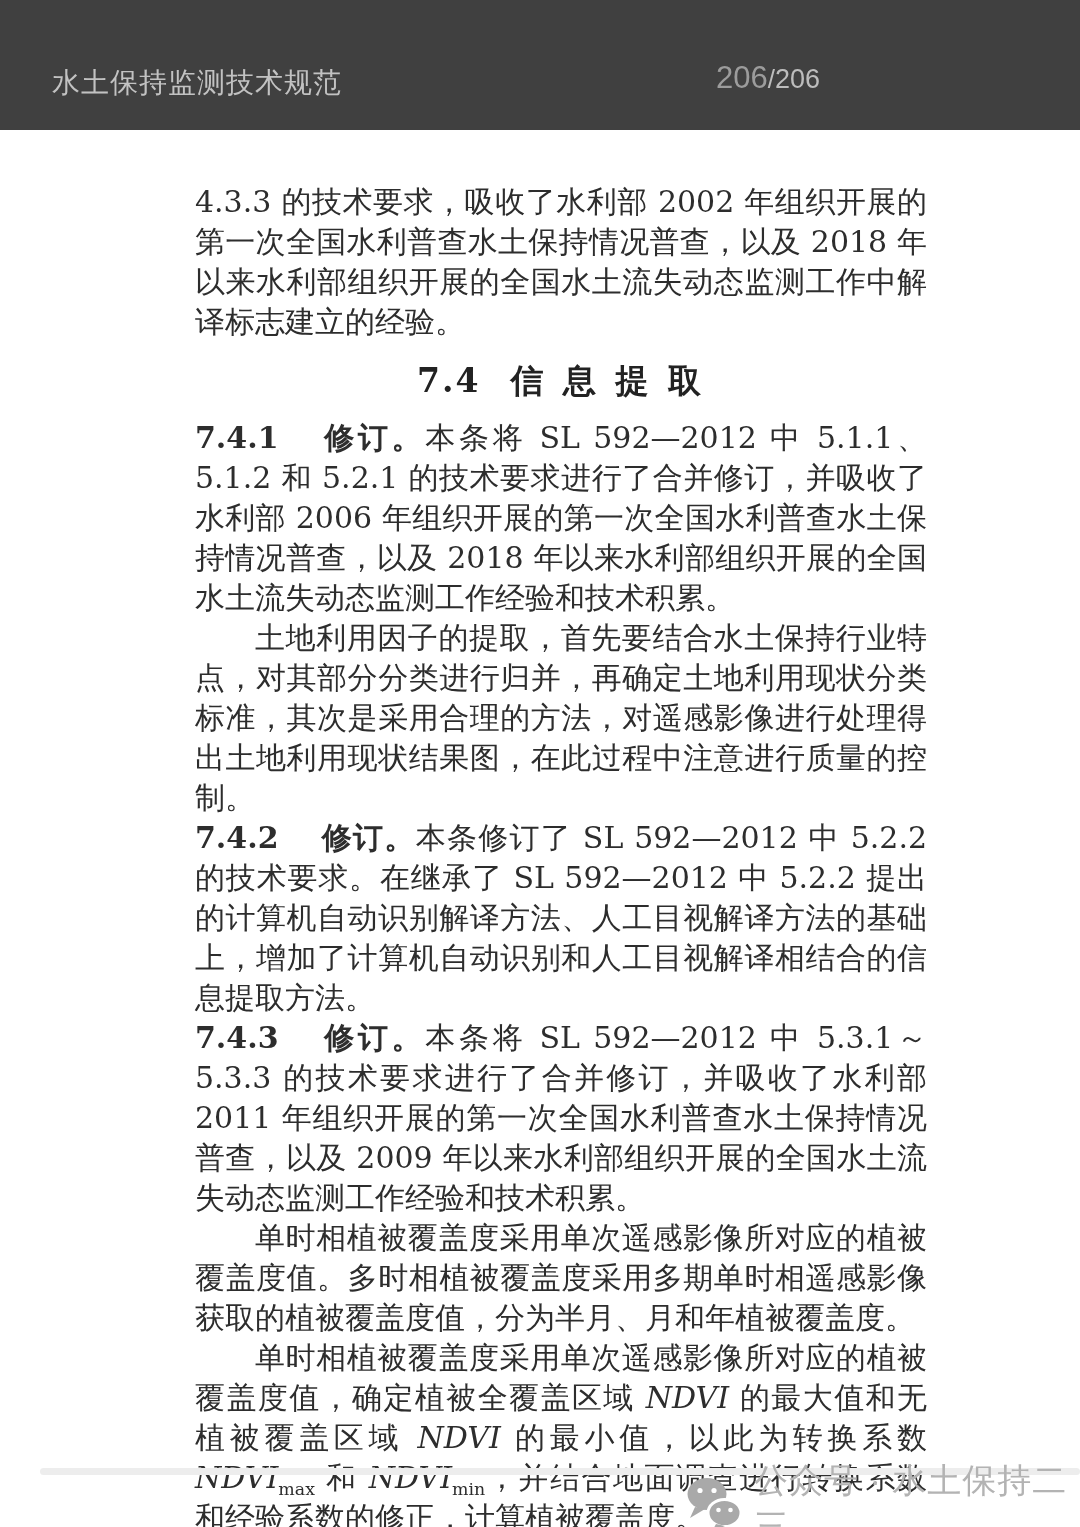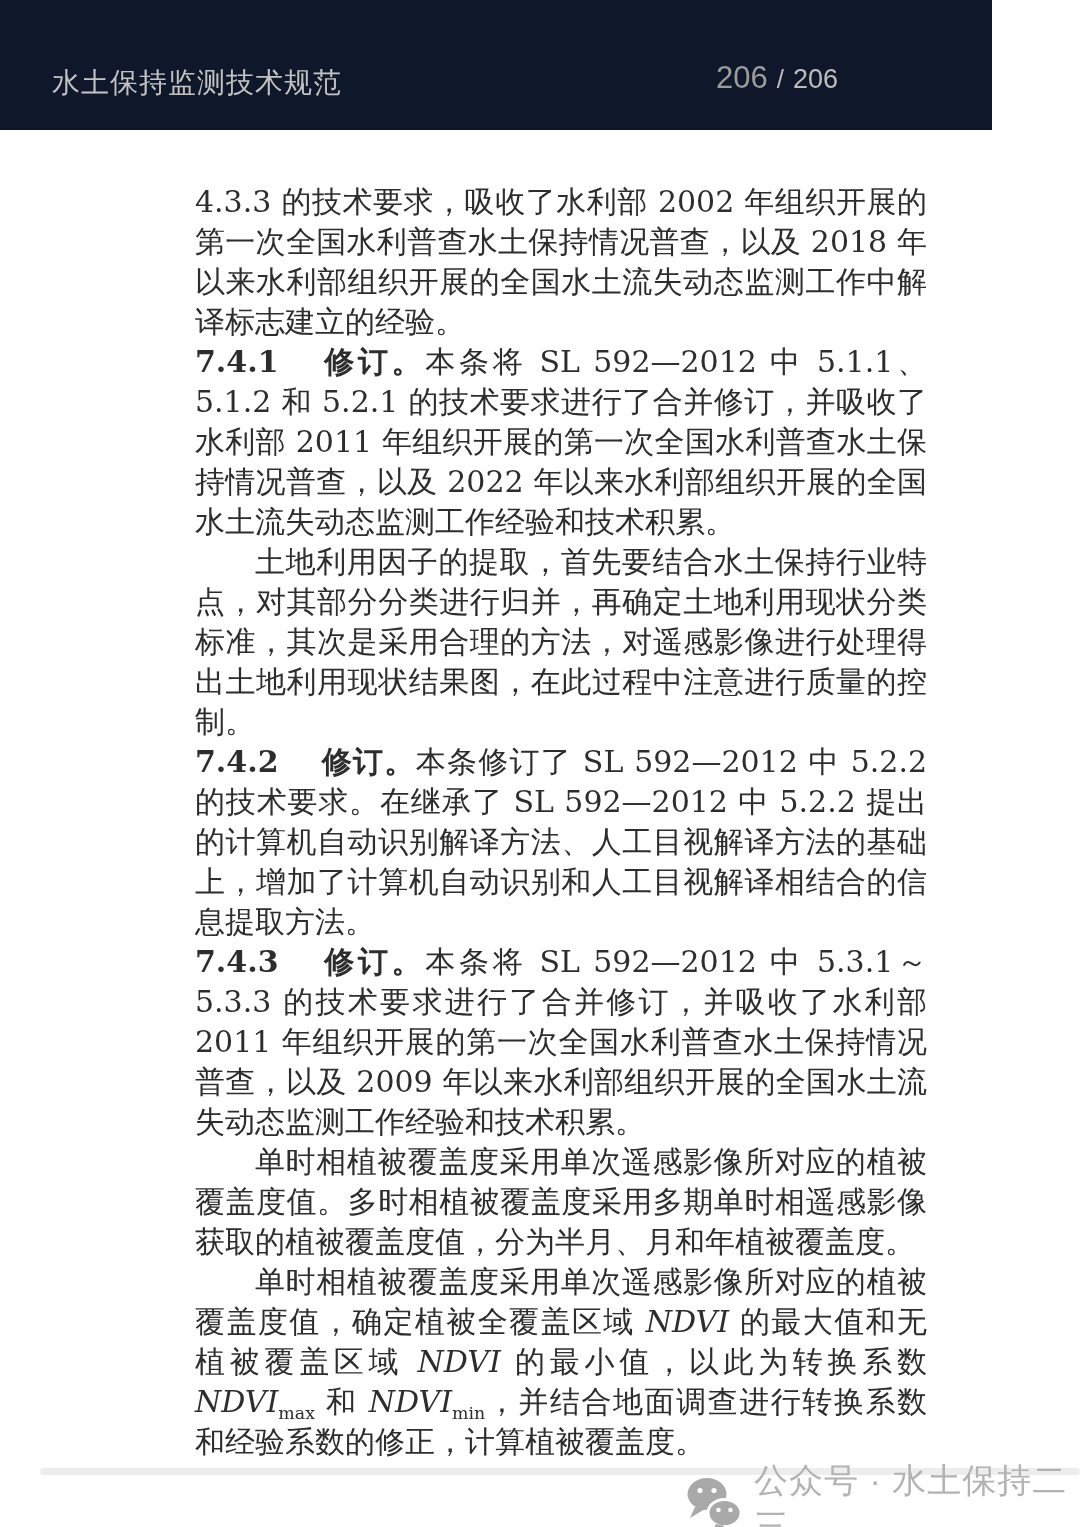"水土保持监测技术规范" .app-header { background: #0f172a -> #404040; width: 992px -> 1080px }
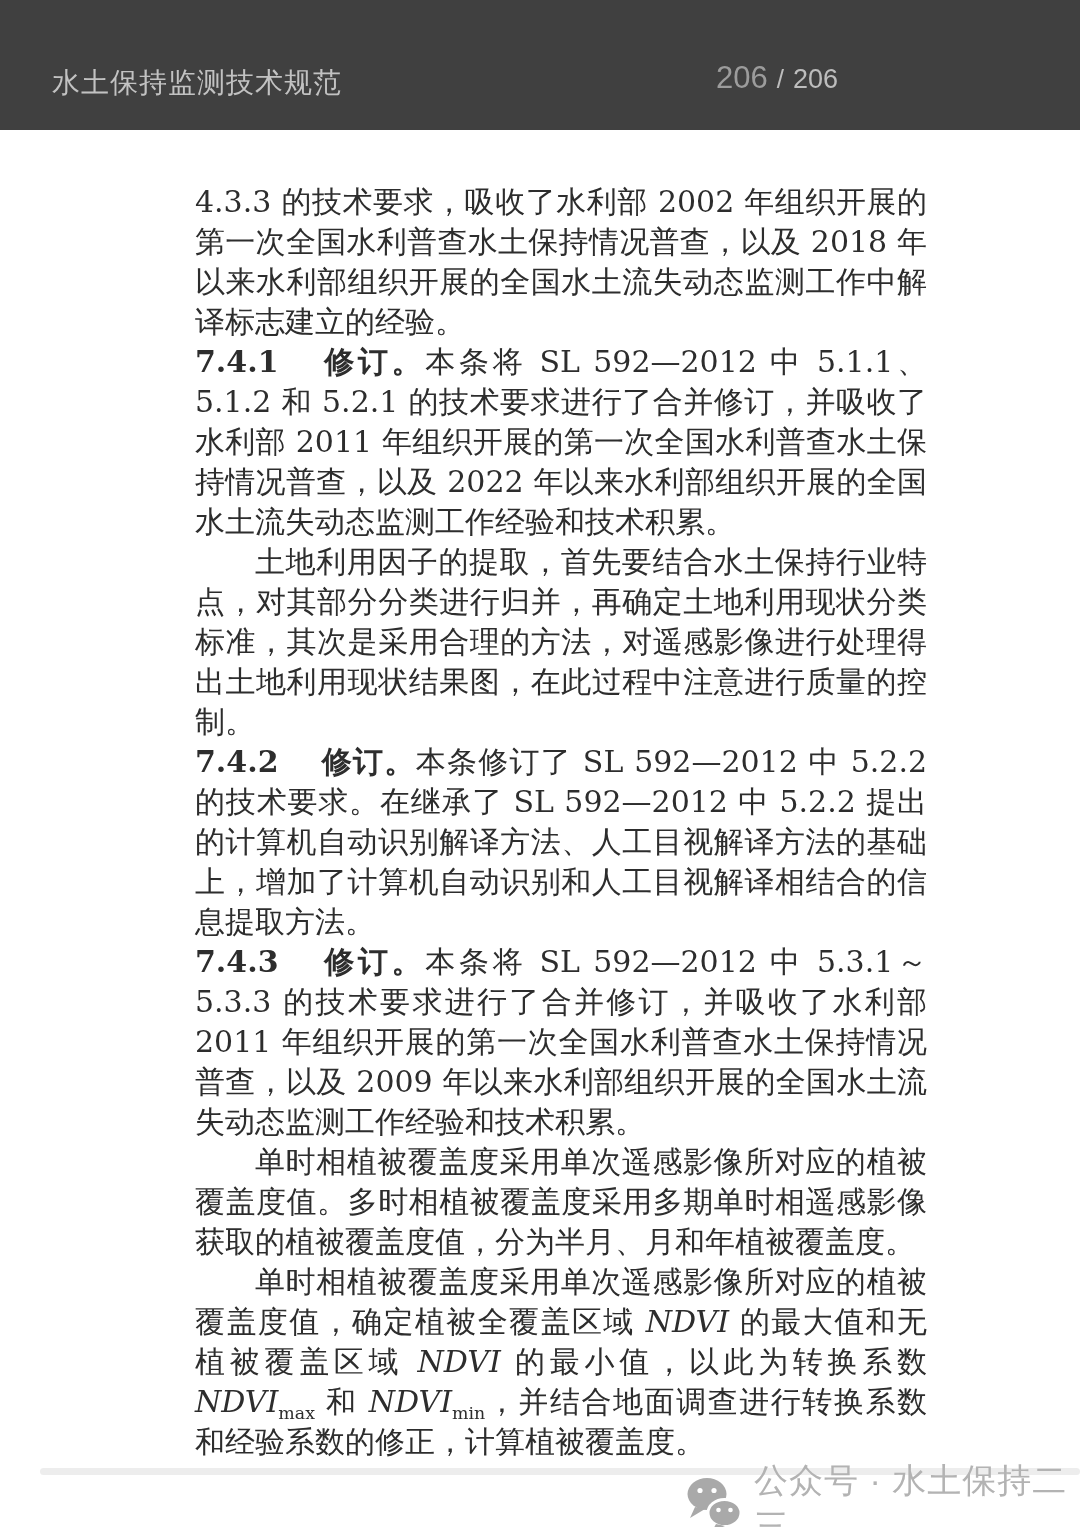"206" .page-indicator { gap: 9px -> none }
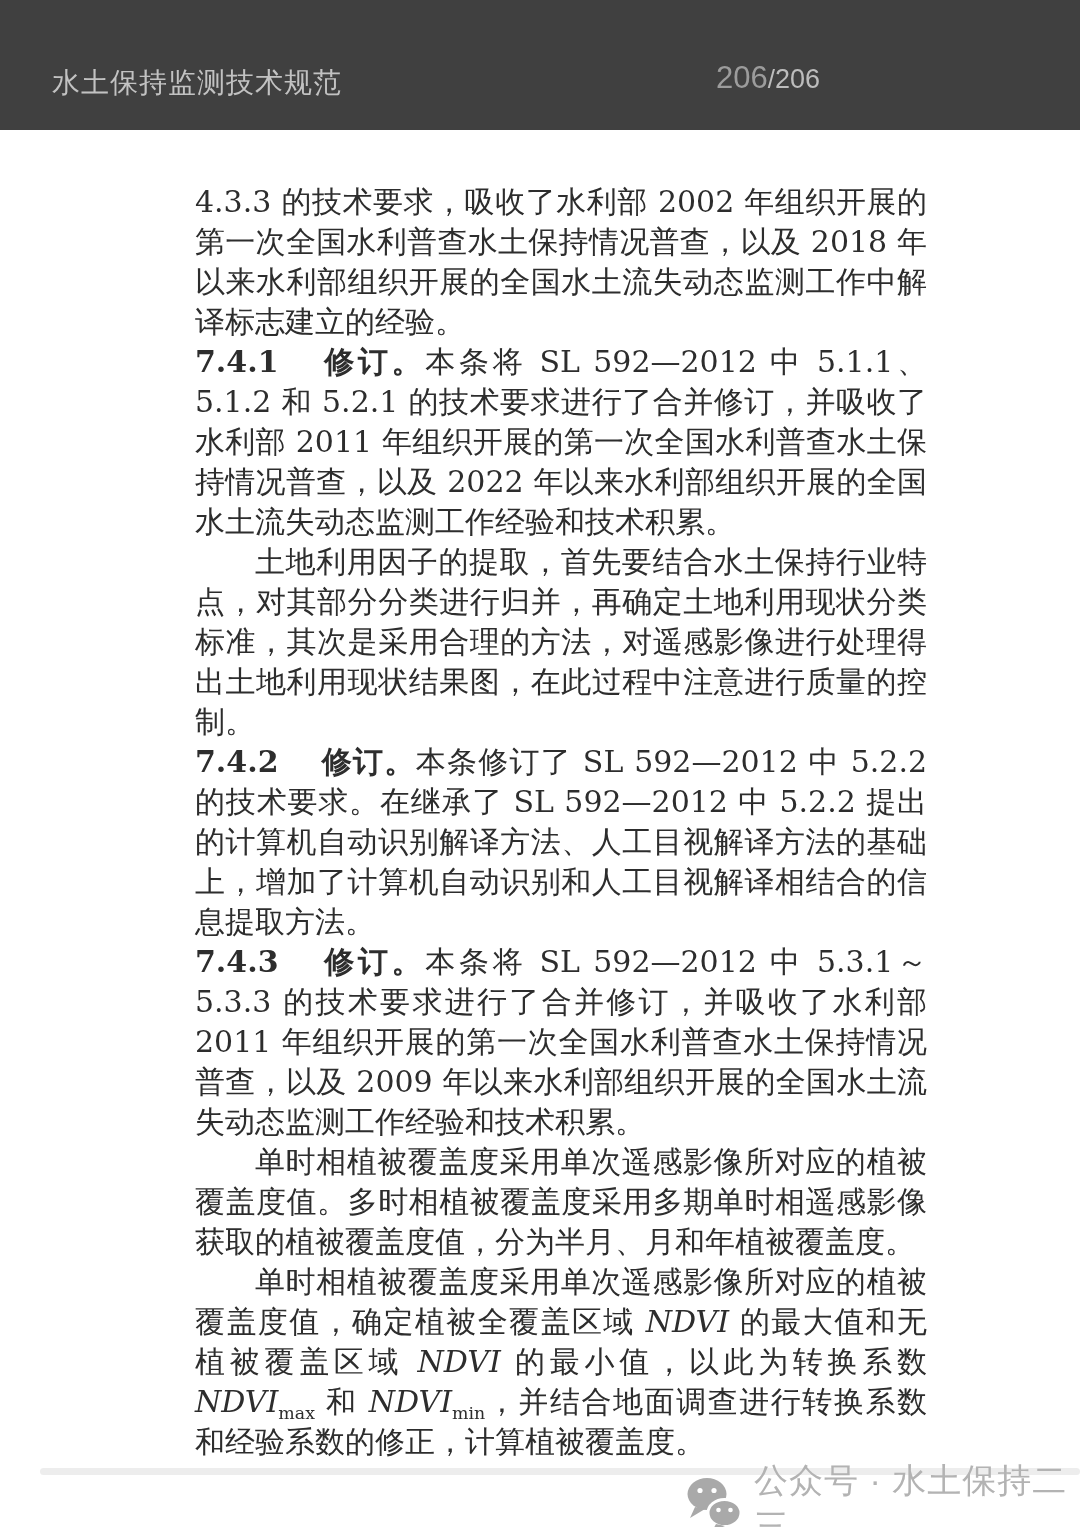"7.4 信 息 提 取" h2.heading { html: none -> <h2> <span>7.4</span><span>信 息 提 取</span> </h2> }
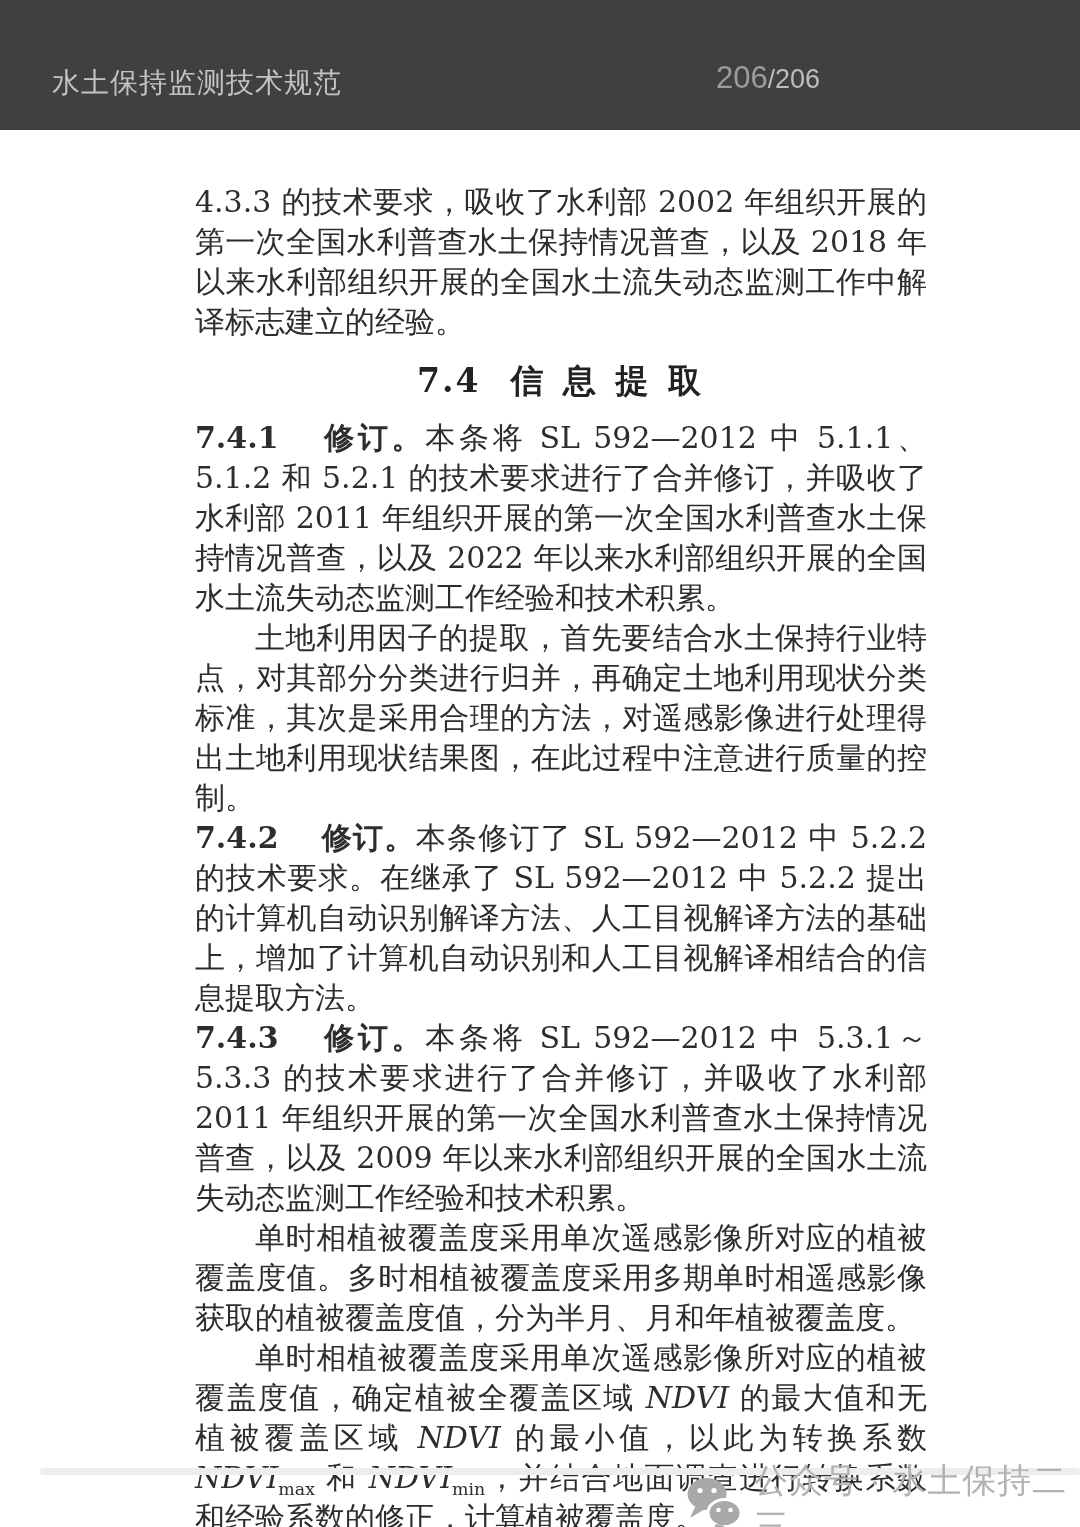"本条将 SL 592—2012 中 5.1.1、5.1.2" span { text: 2011 年组织开展的第一次全国水利普查水土保持情况普查，以及 2022 -> 2006 年组织开展的第一次全国水利普查水土保持情况普查，以及 2018 }
